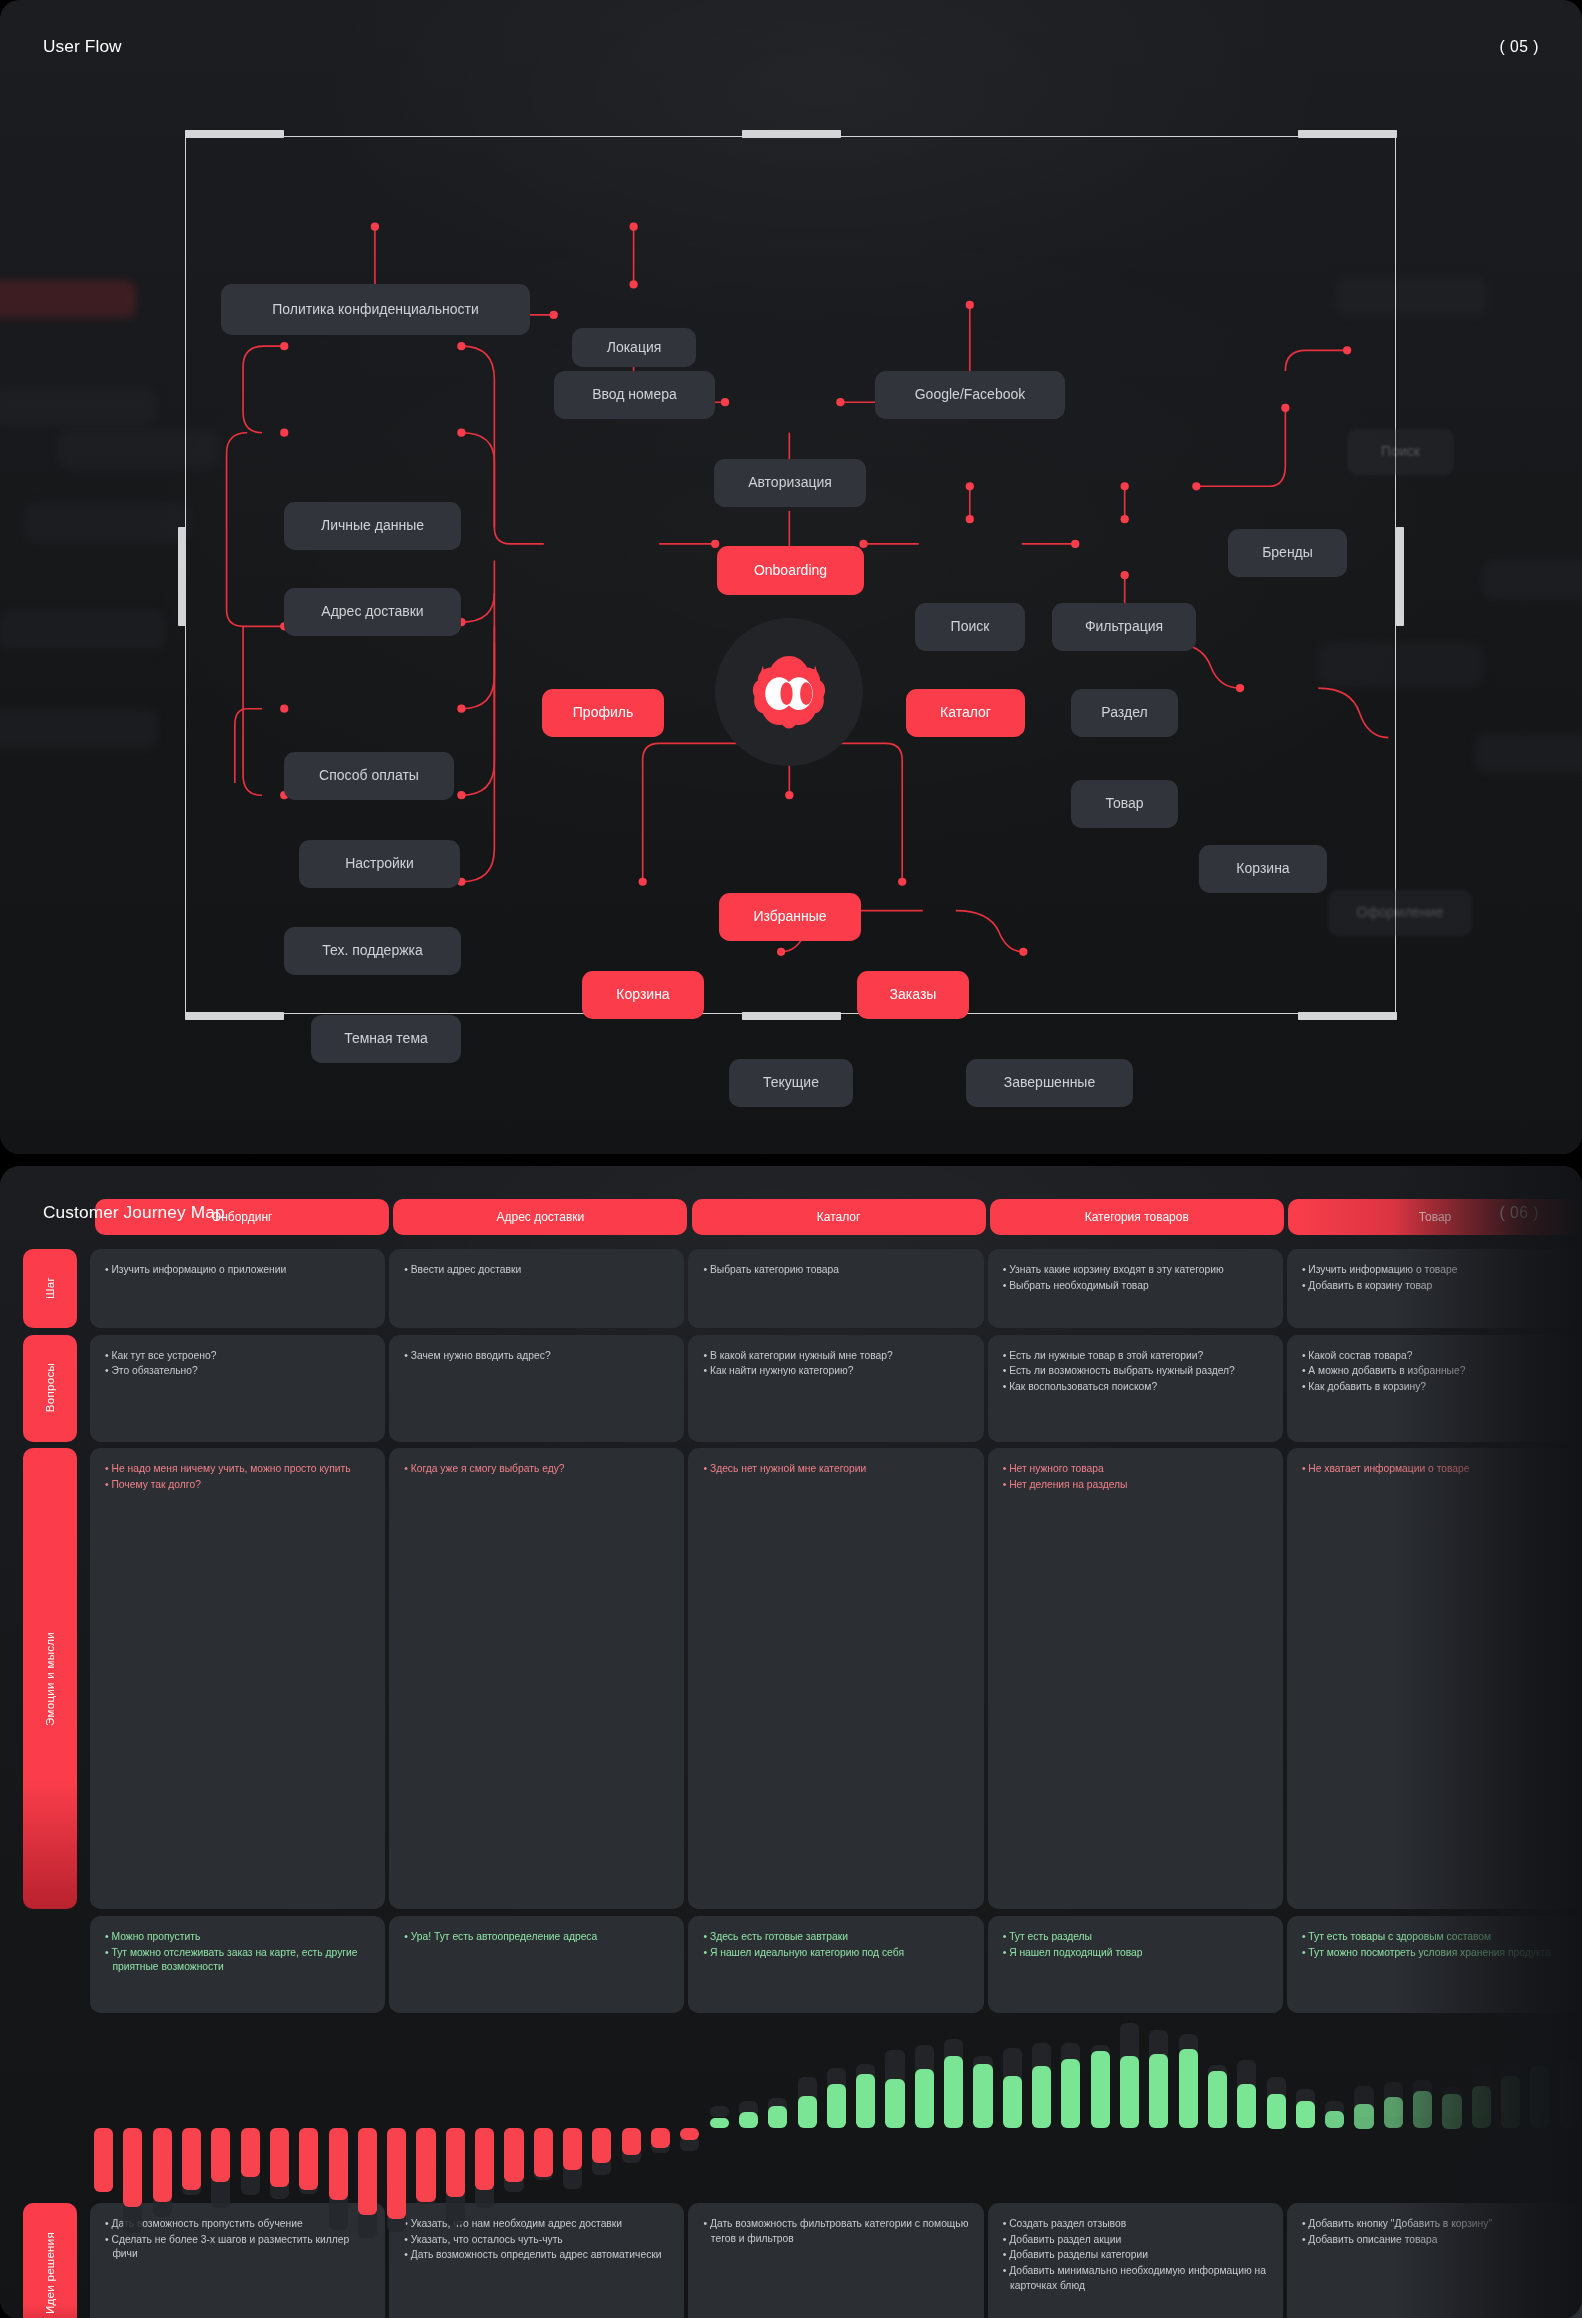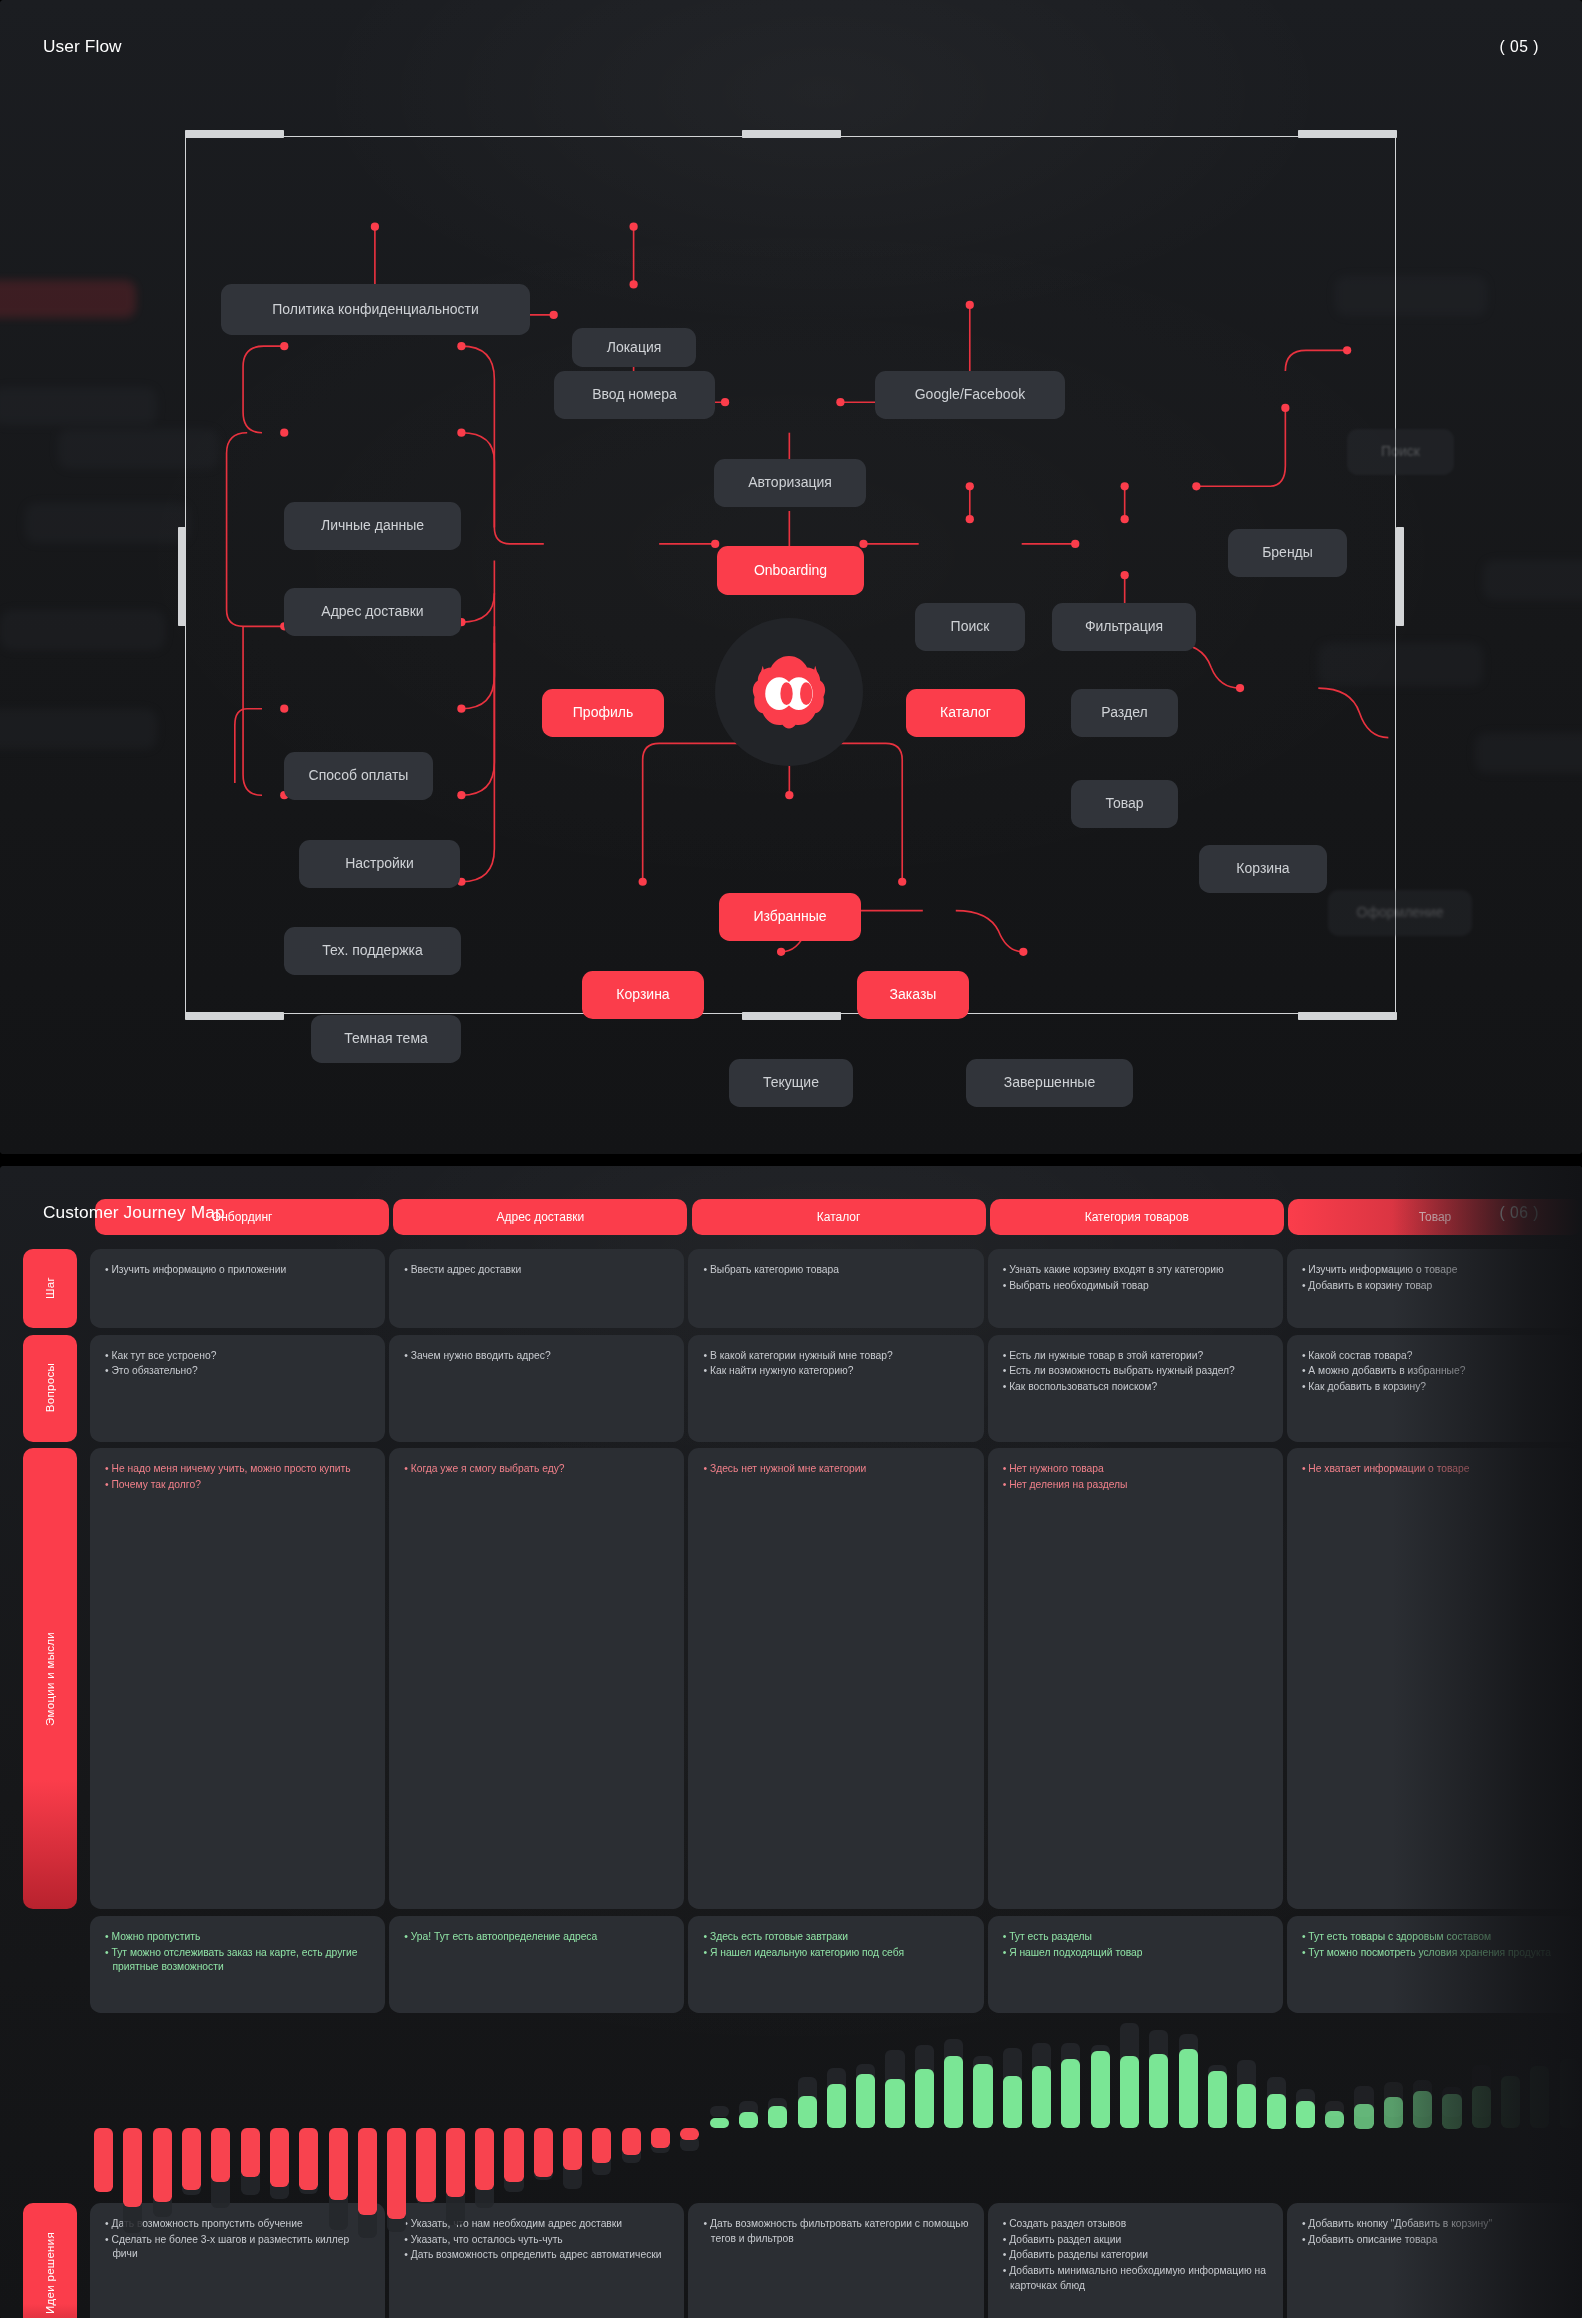"User Flow" .slide { border-radius: 4px -> 20px }
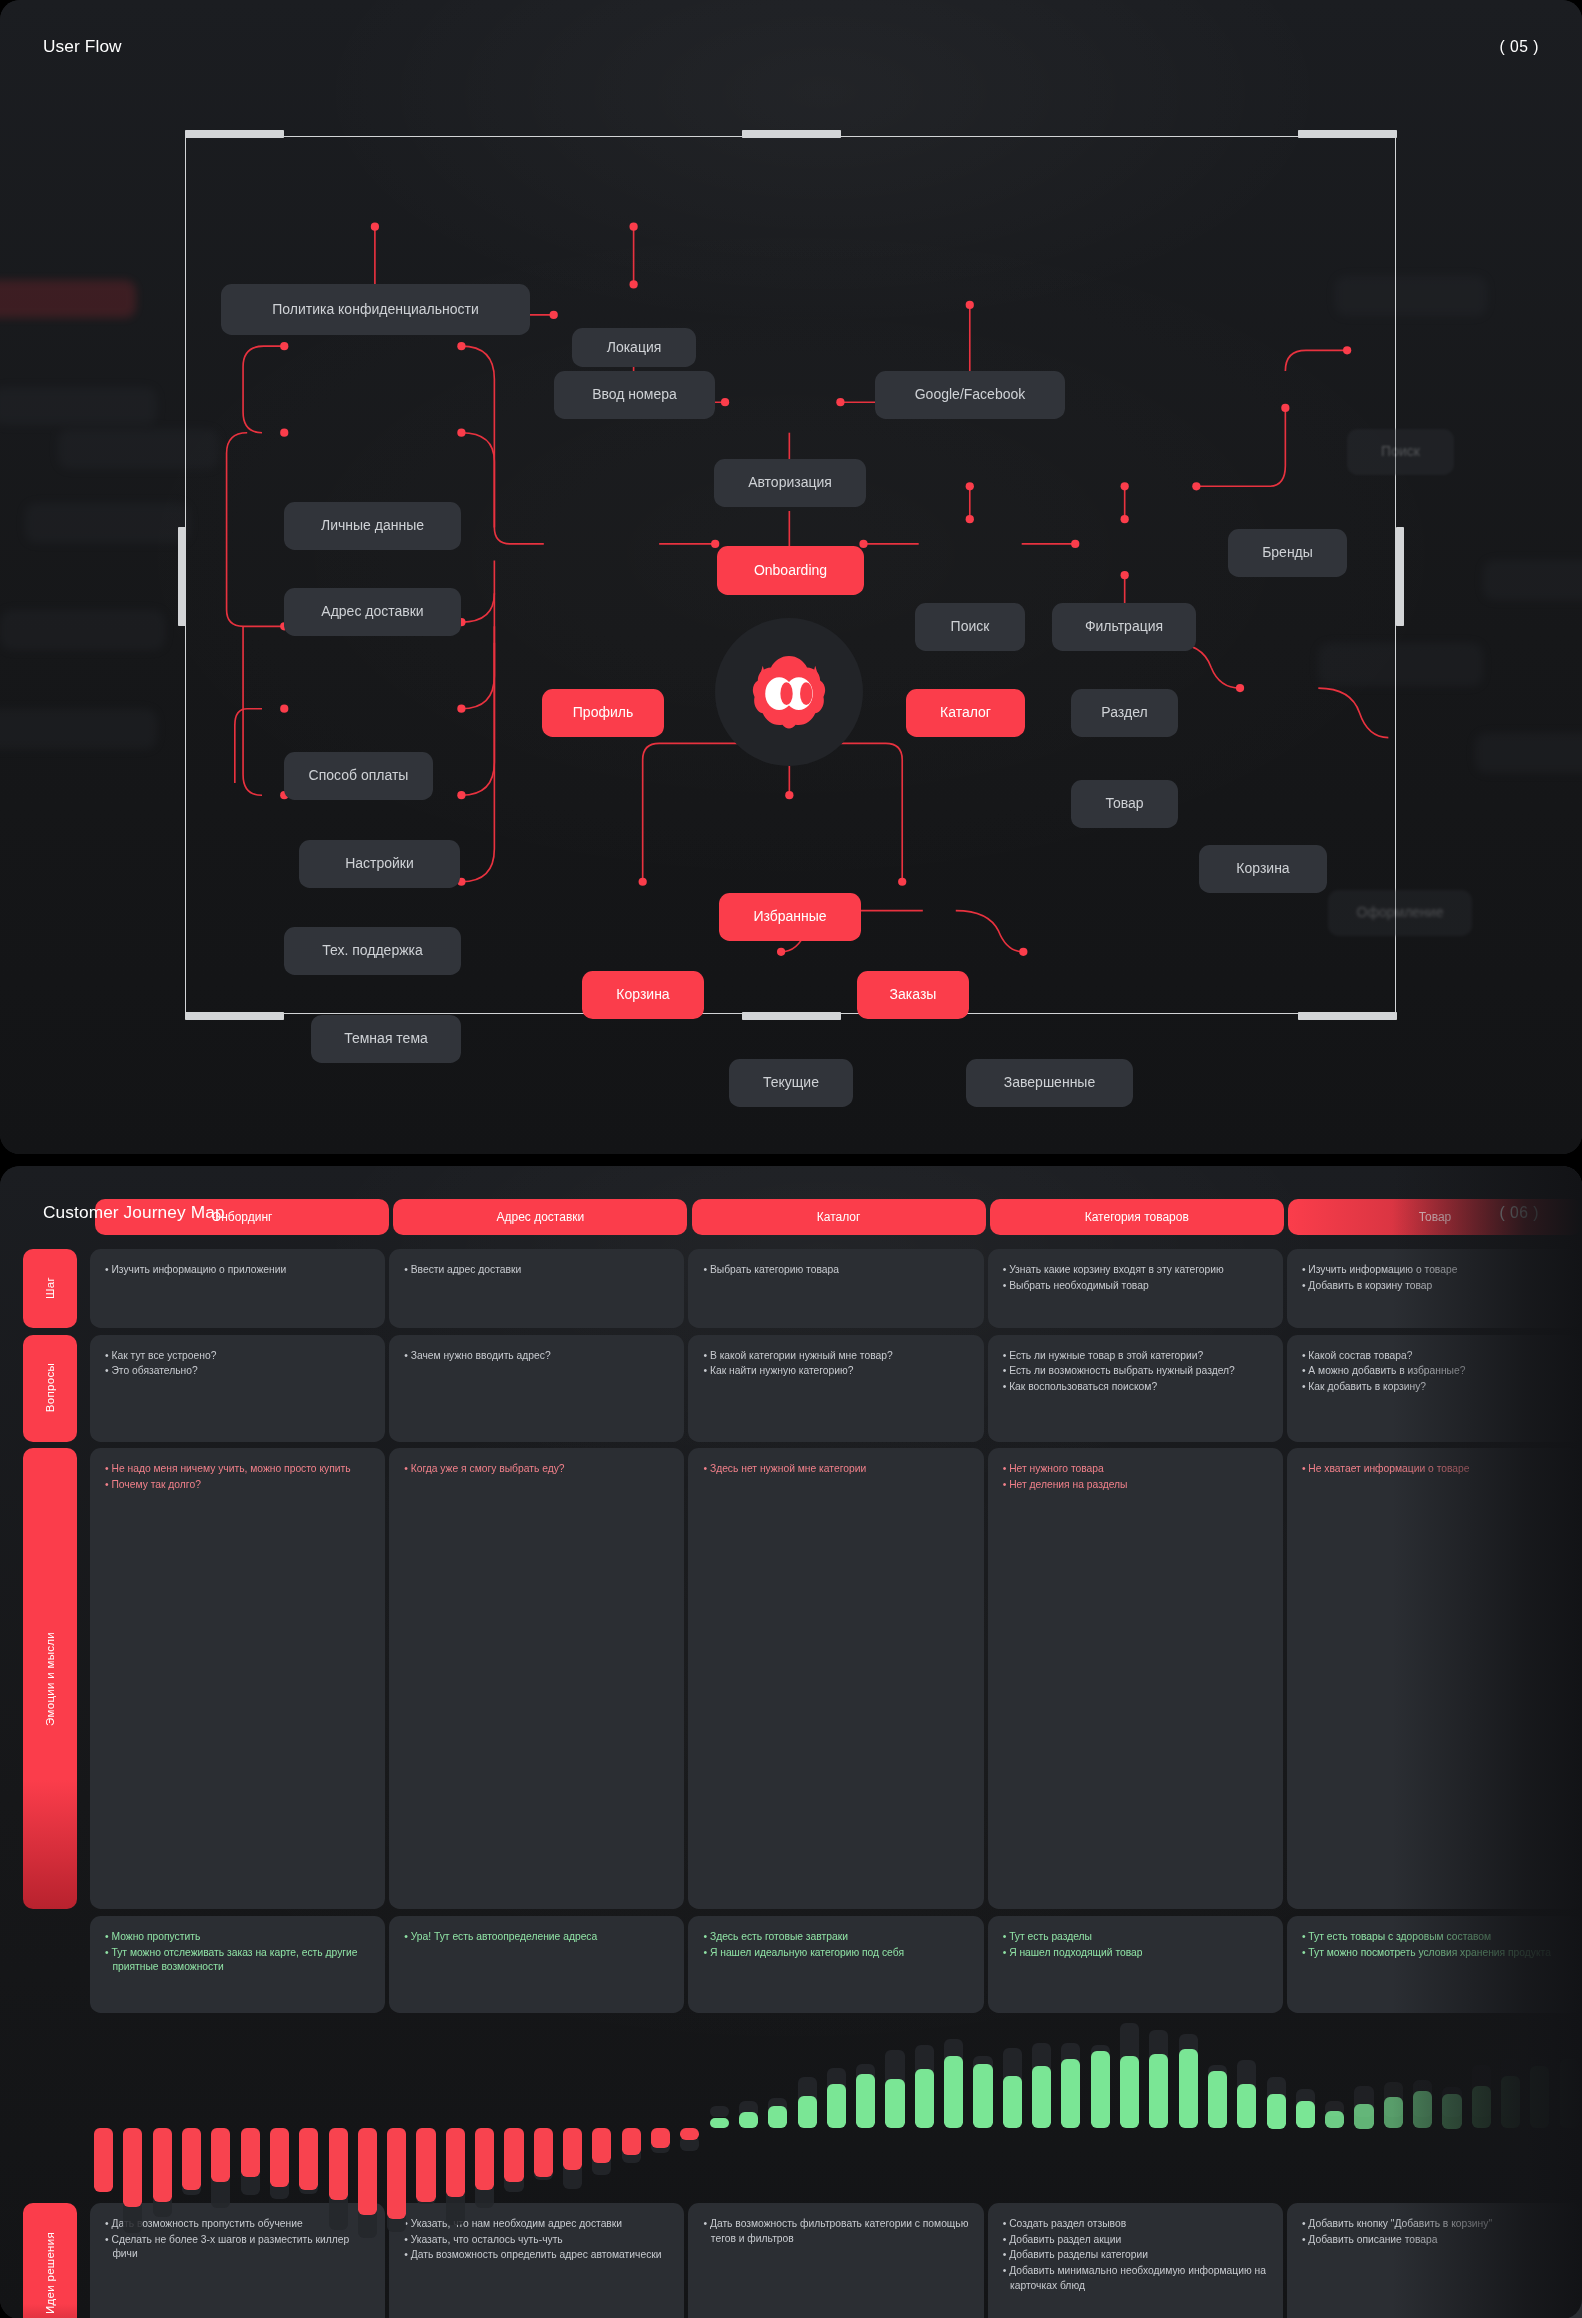"Способ оплаты" div.node { width: 149px -> 170px }
